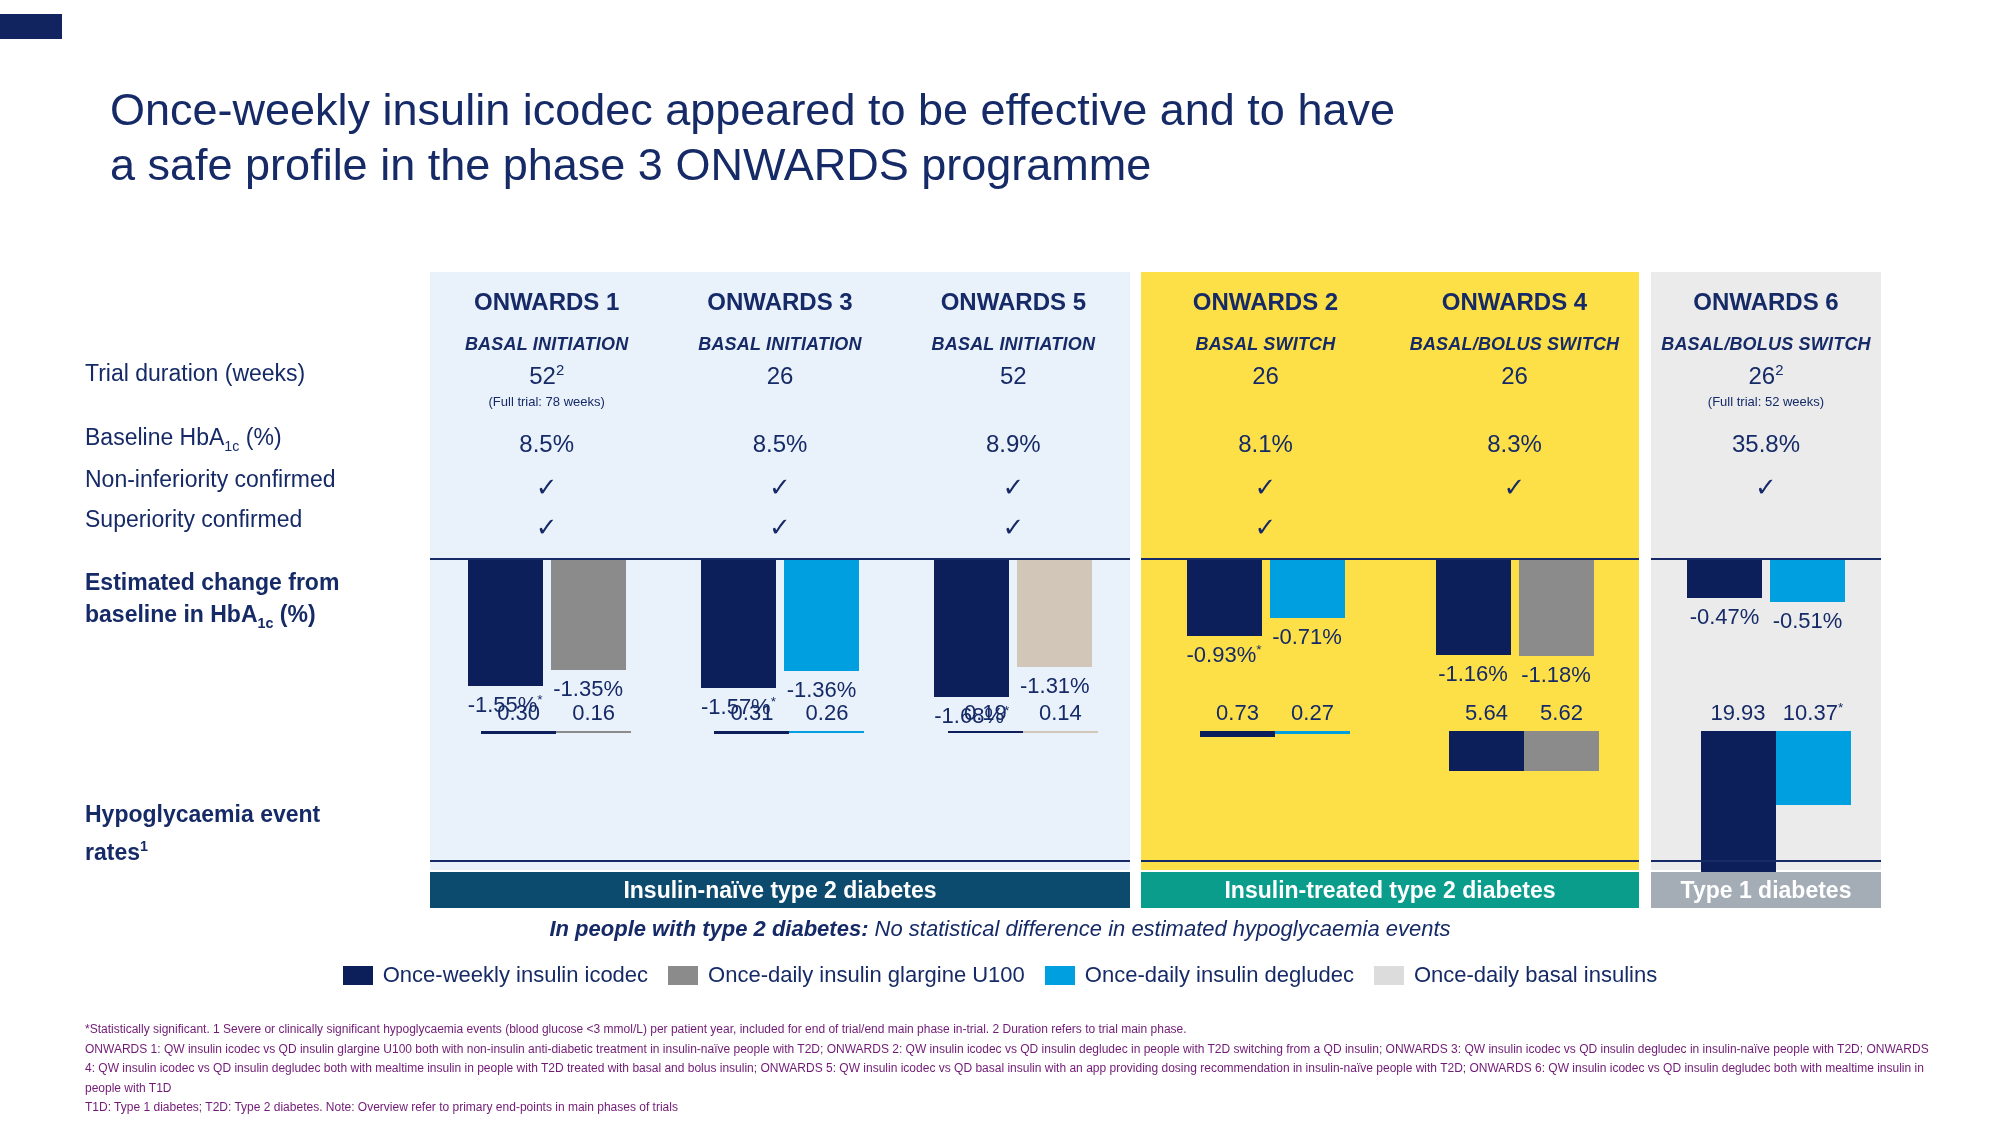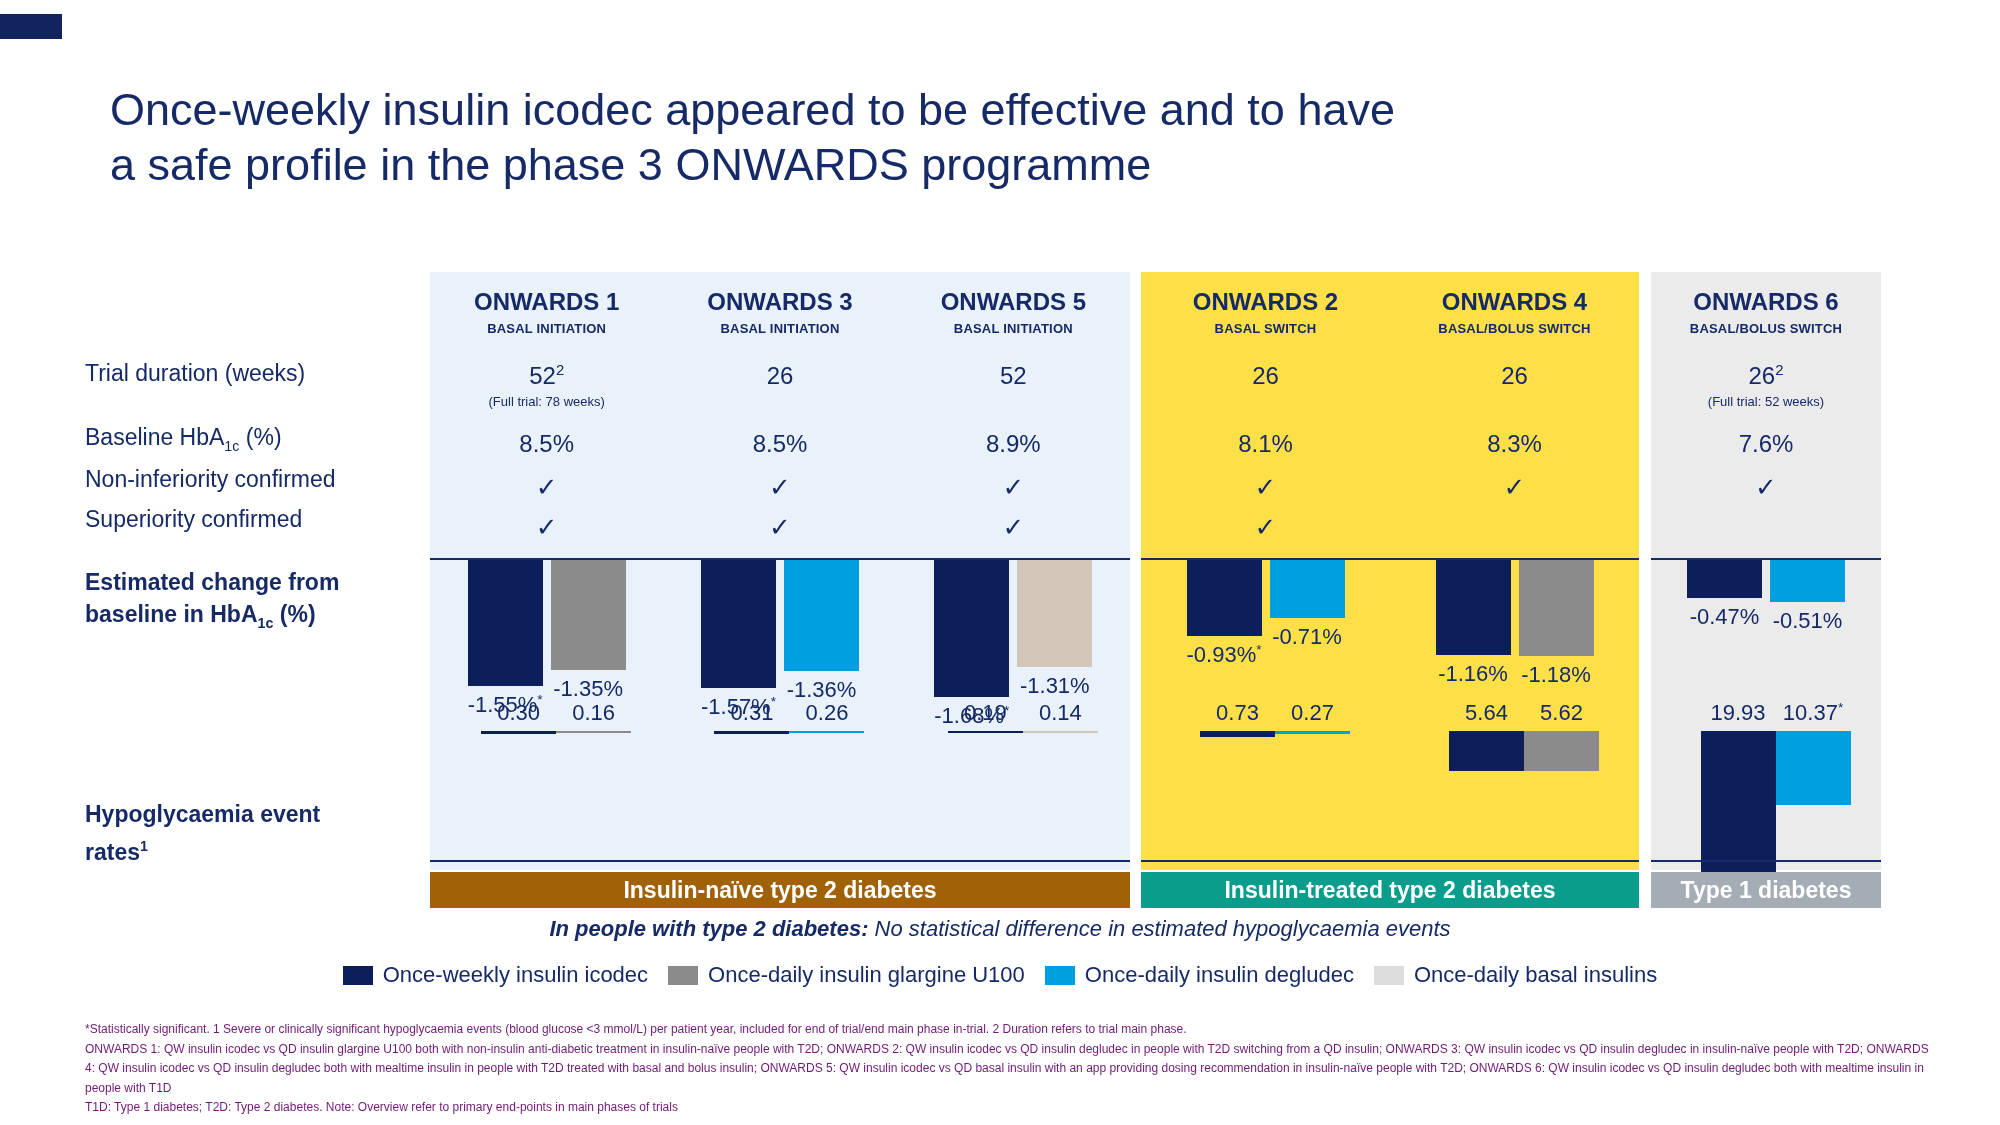"BASAL INITIATION" .c-type { font-size: 13px -> 18px; font-style: none -> italic; top: 49px -> 62px }
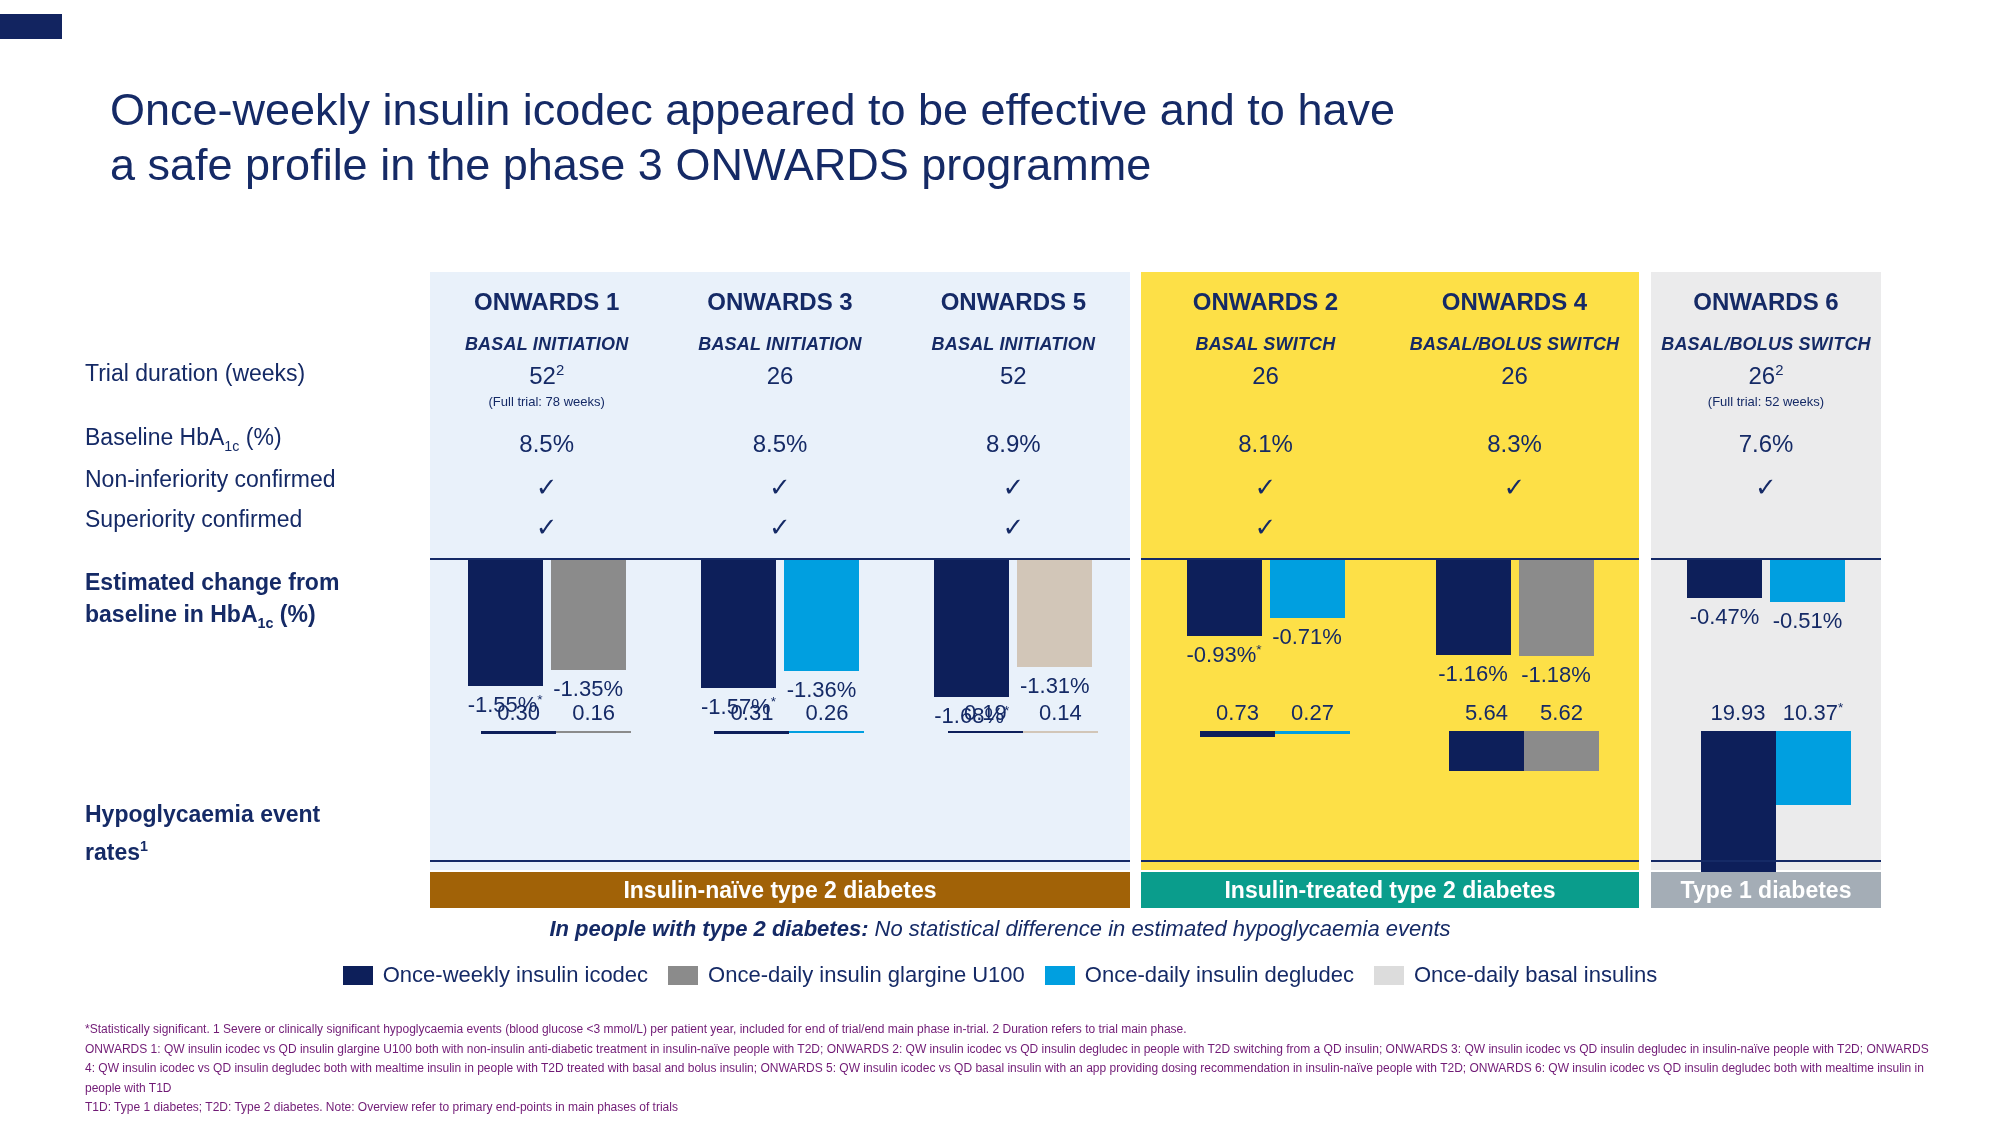"7.6%" div.c-baseline { text: 7.6% -> 35.8% }
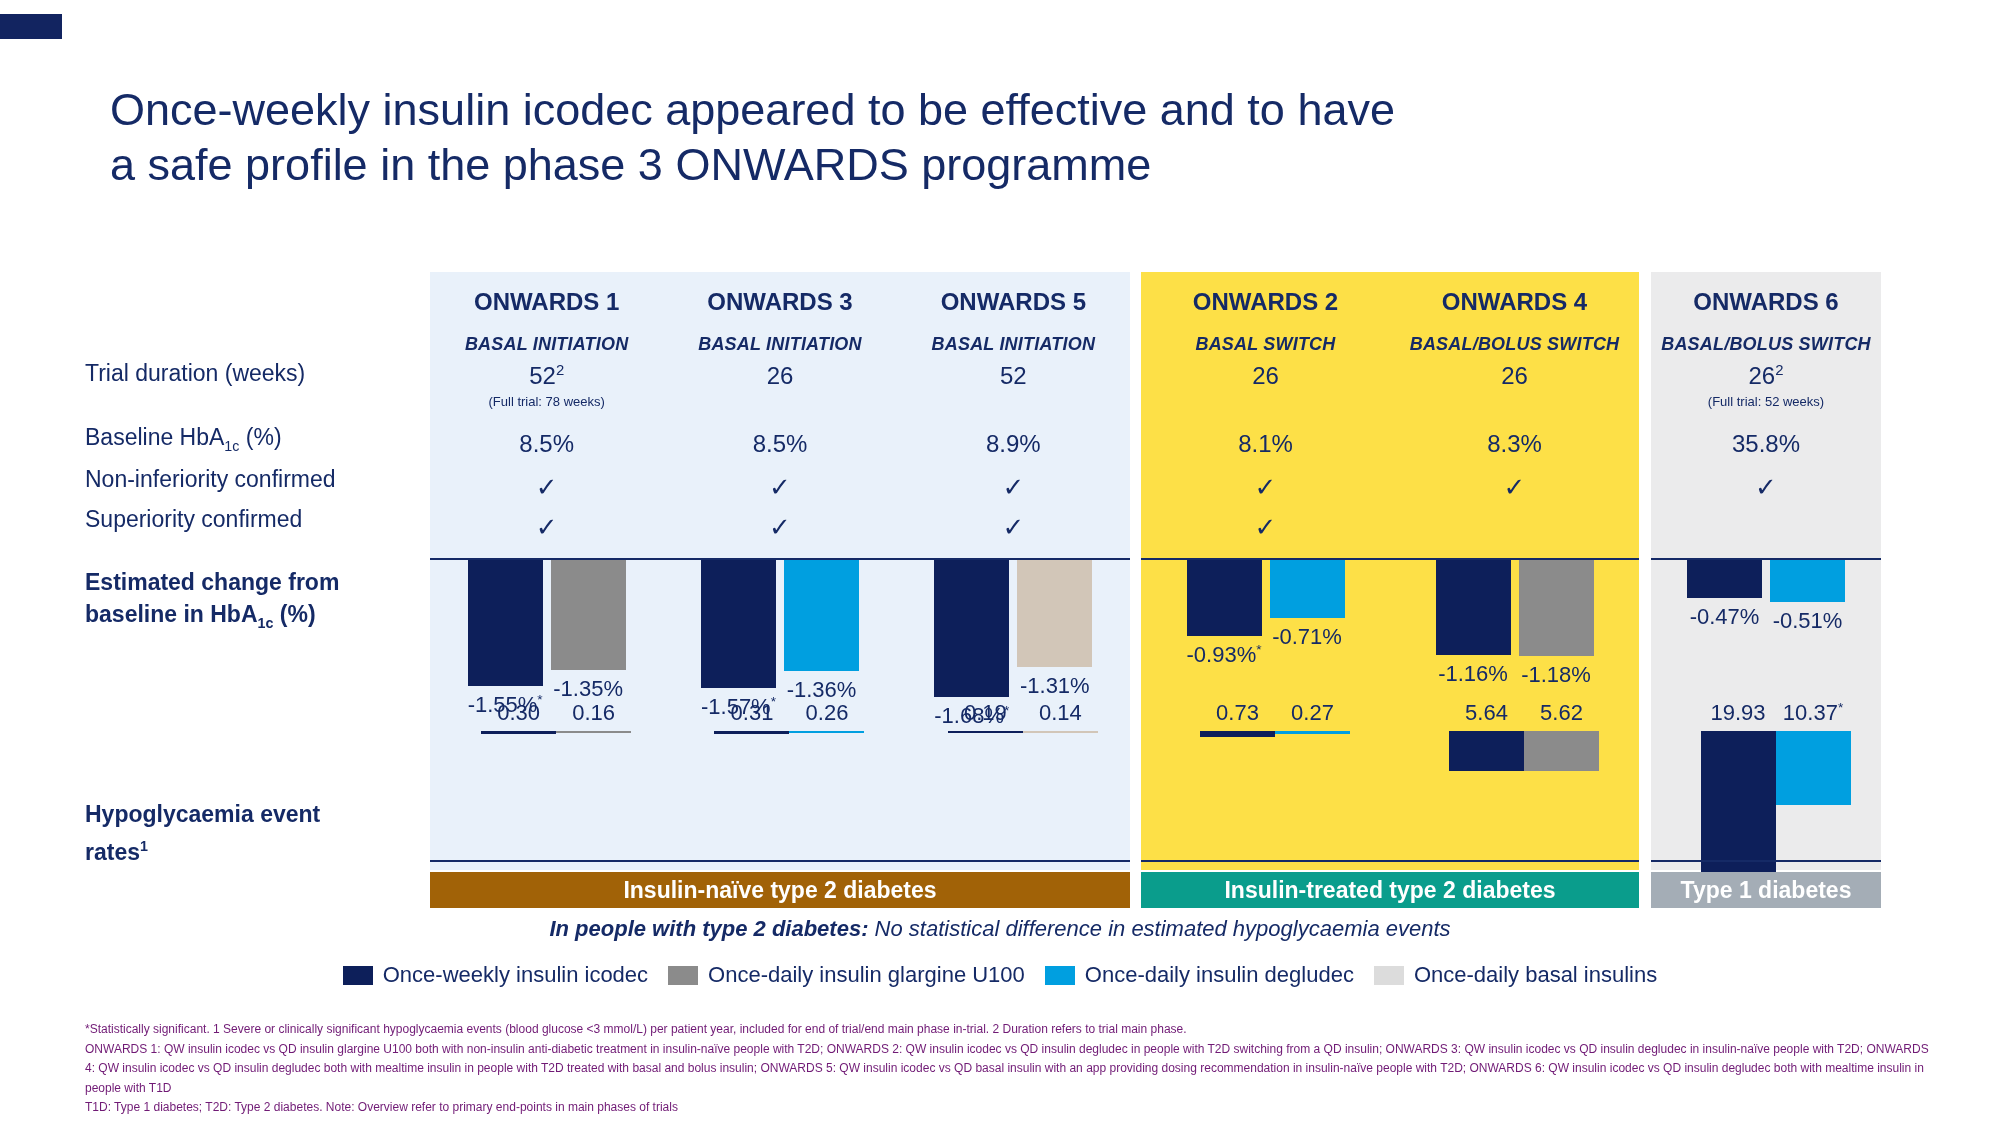"Insulin-naïve type 2 diabetes" div.band { background-color: #a16207 -> #0c4a6e }
